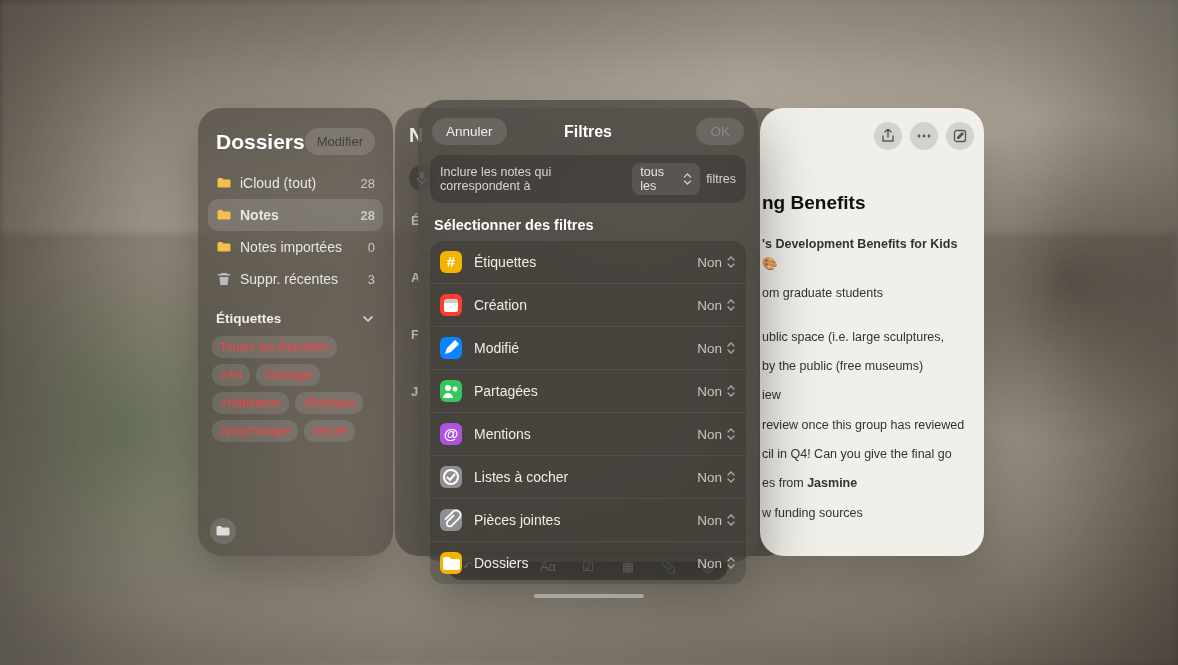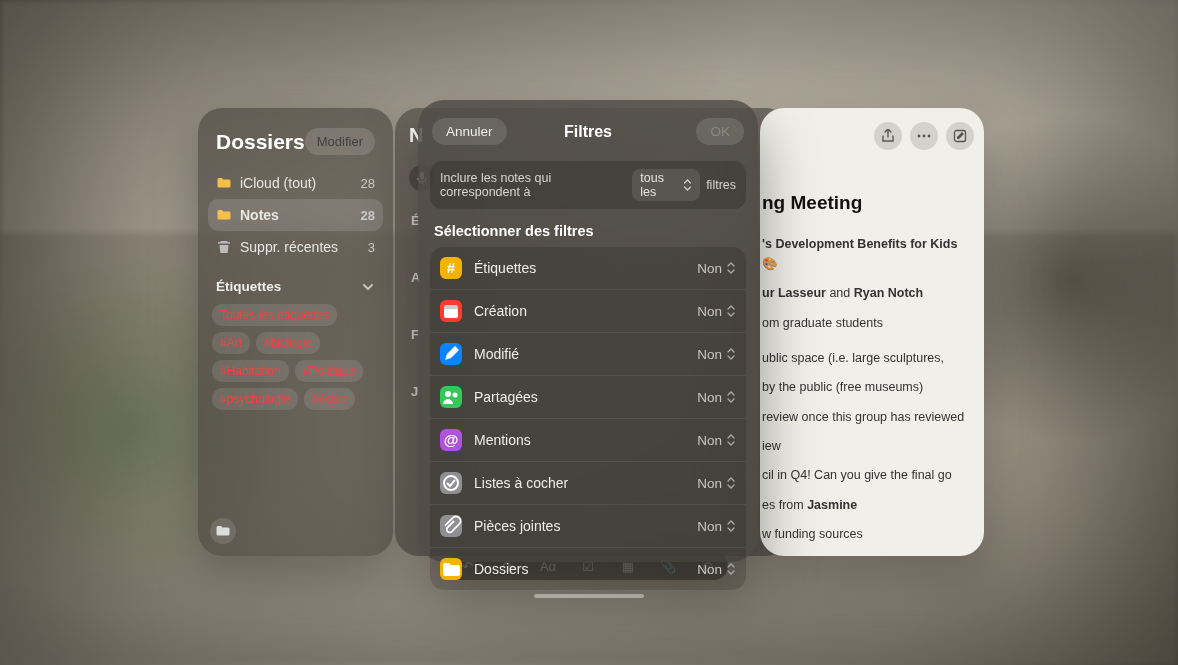"Inclure les notes qui correspondent" .filter-bar { margin-top: 6px -> none }
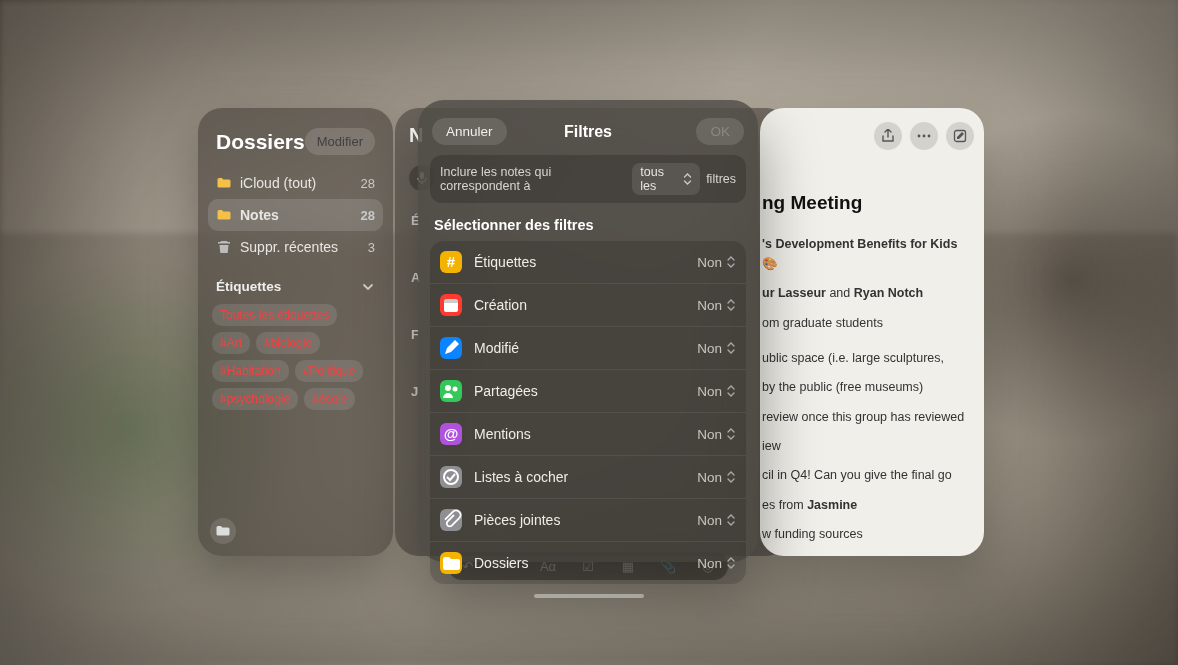"ng Meeting" h2 { text: Meeting -> Benefits }
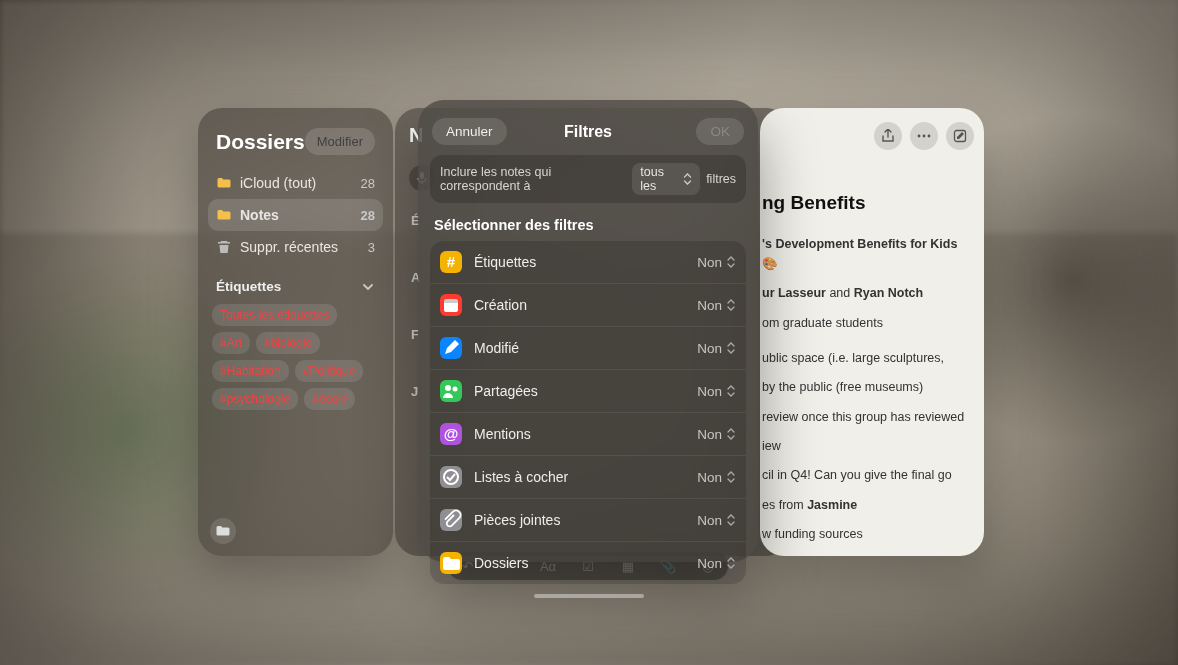"Notes importées" li.folder-item { html: none -> <li> <span> <svg> <path></path> </svg> </span> <span>Notes importées</span> <span>0</span> </li> }
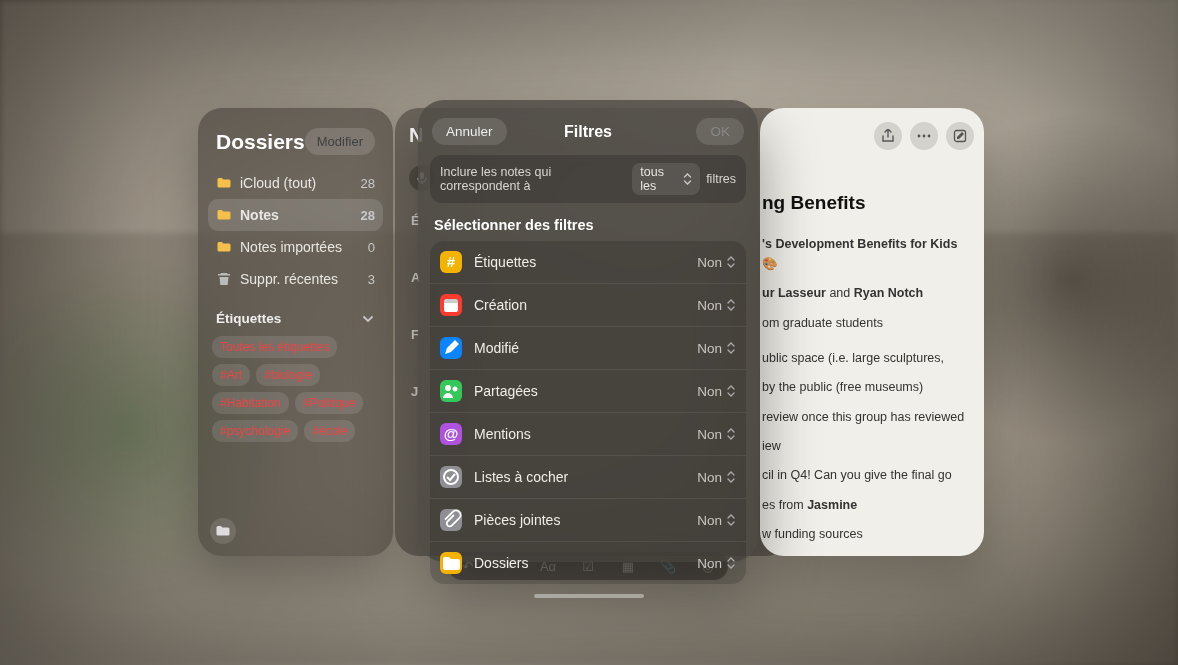"ur Lasseur and Ryan Notch" p { html: <p><b>ur Lasseur</b><span> and </span><b>Ryan Notch</b></p> -> none }
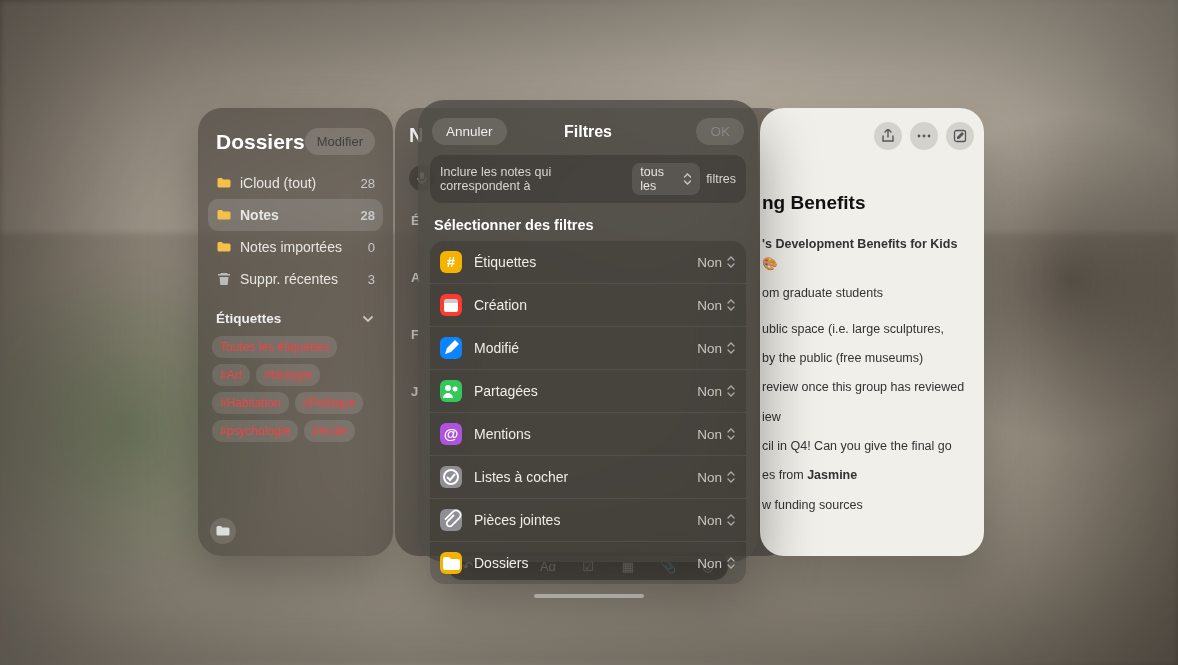"ublic space (i.e. large sculptures," p { margin-top: 16px -> 24px }
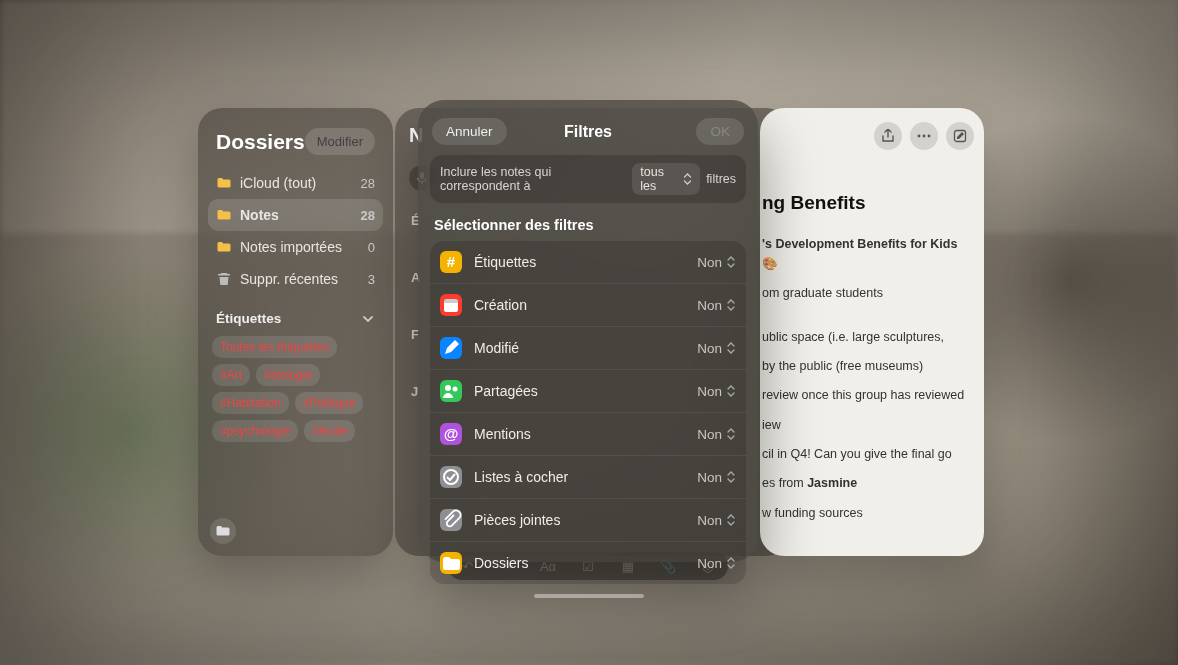"review once this group has" p { order: before "iew" -> after "iew" }
